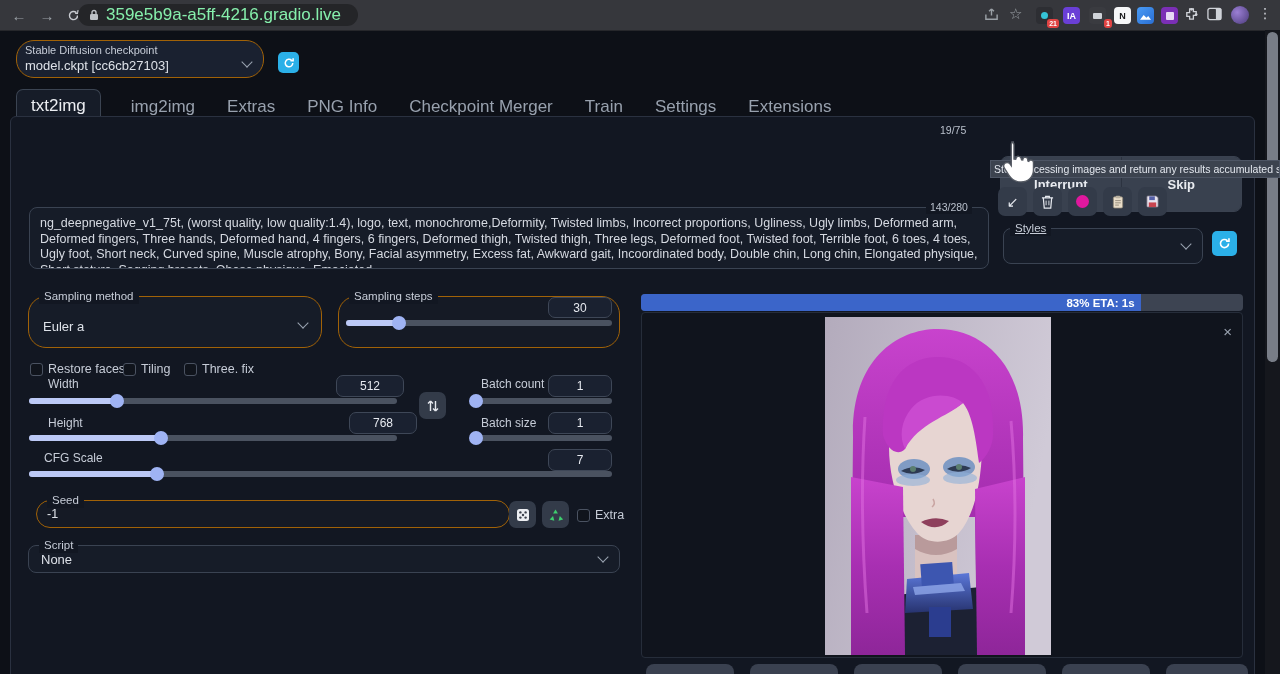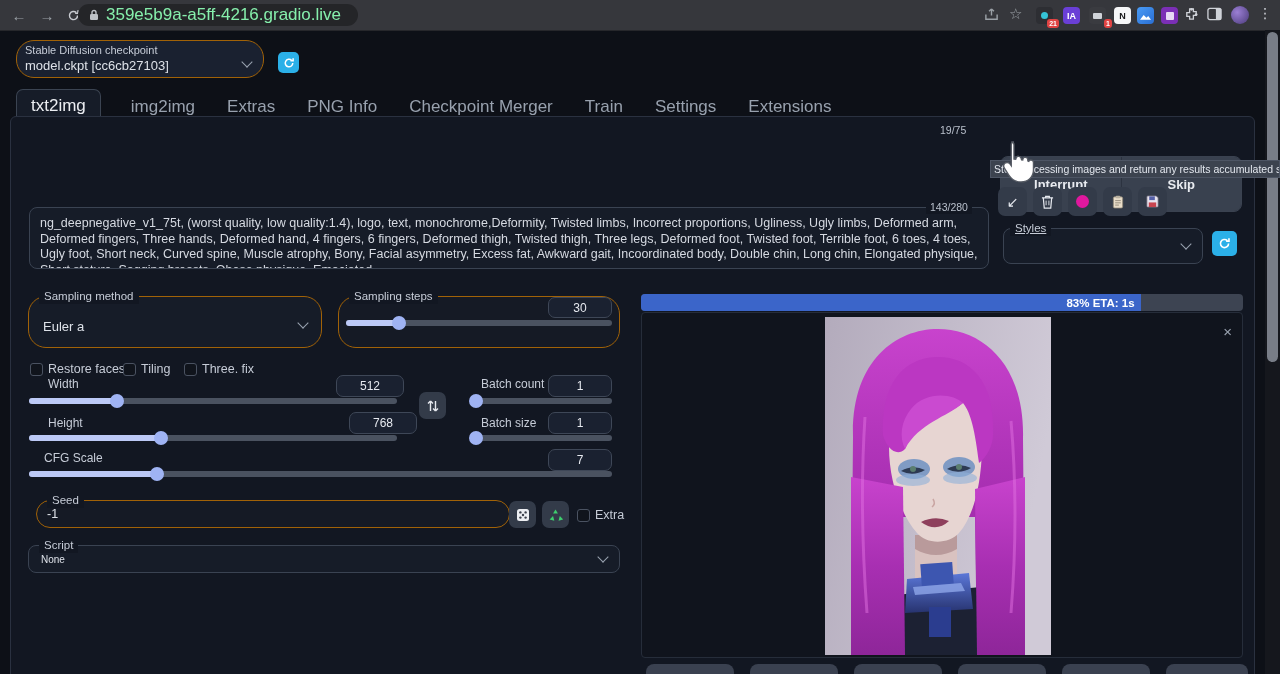"None" span { font-size: 10px -> 13px }
